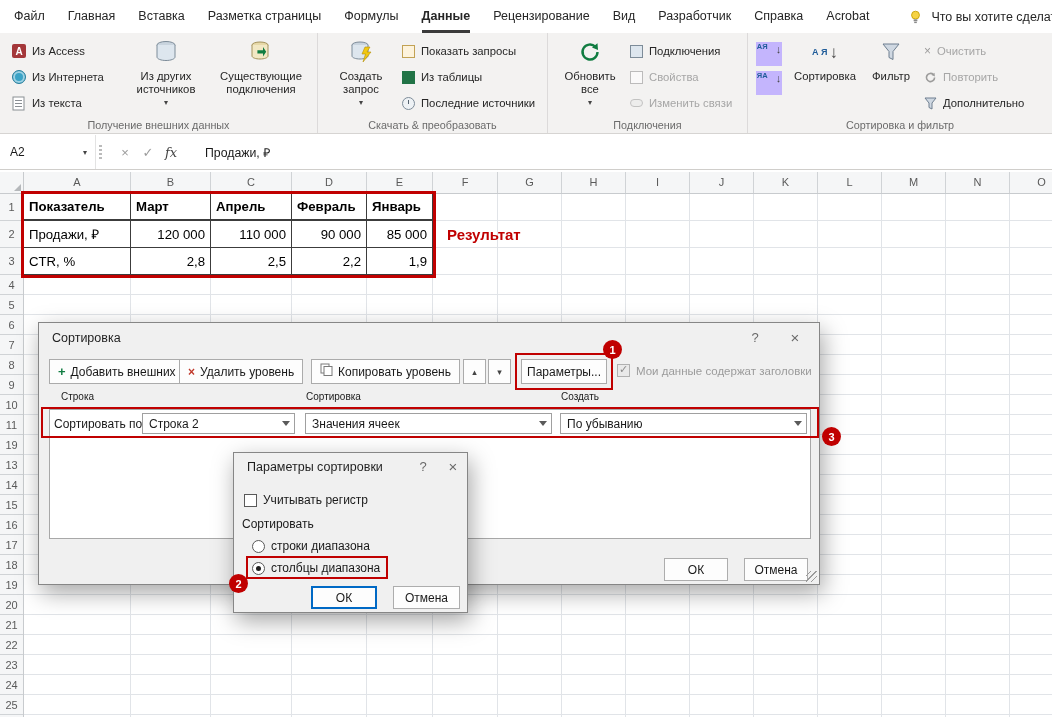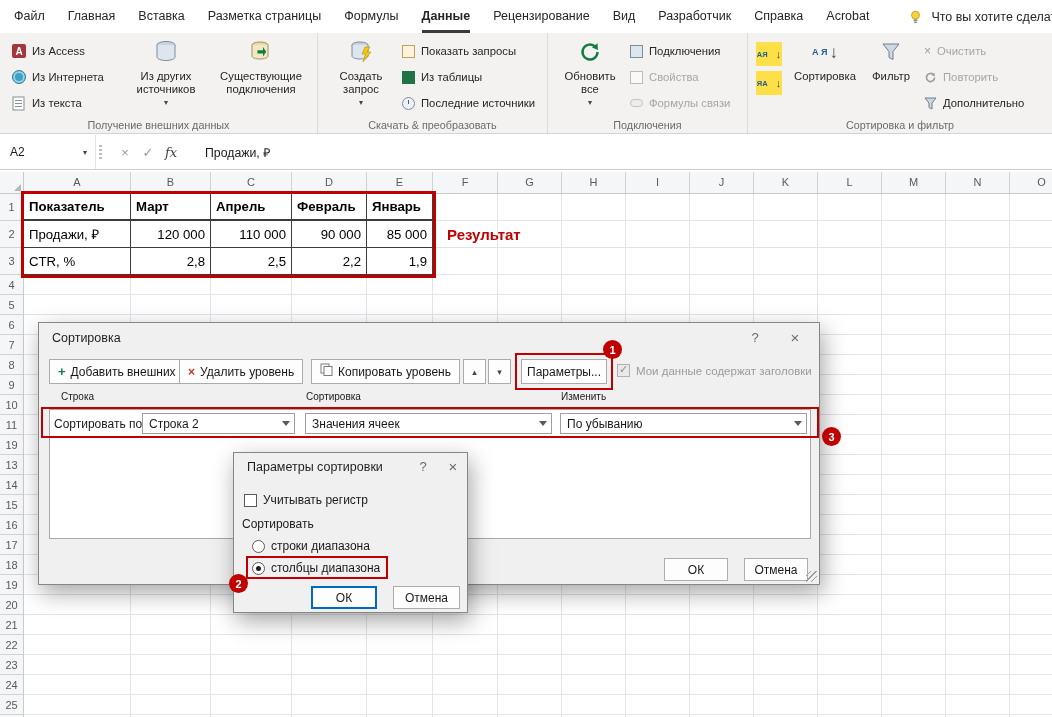"АЯ" .azbtn { align-items: center -> flex-start; background: #fde047 -> #c4b5fd }
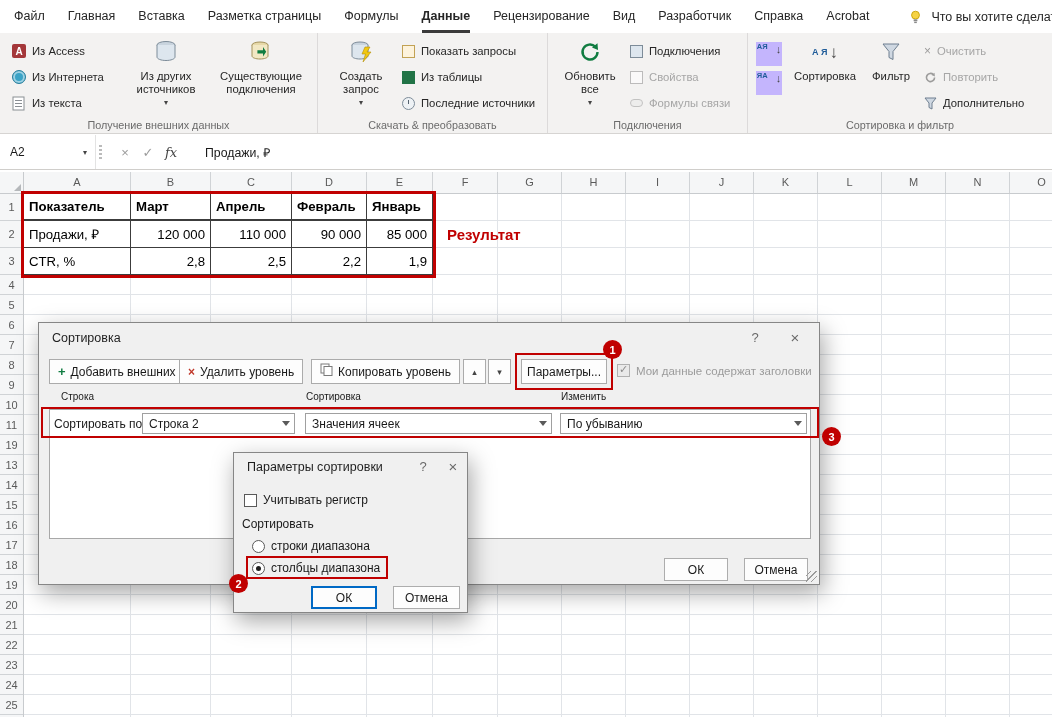"Формулы связи" span { text: Формулы -> Изменить }
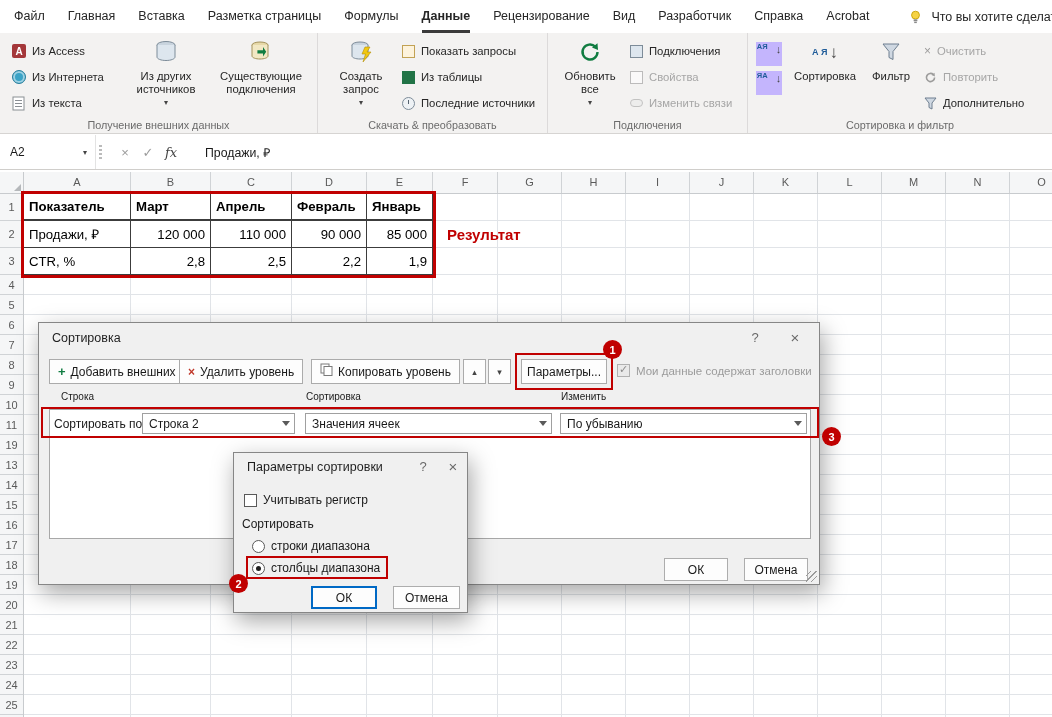"Изменить" div.col-label { text: Изменить -> Создать }
